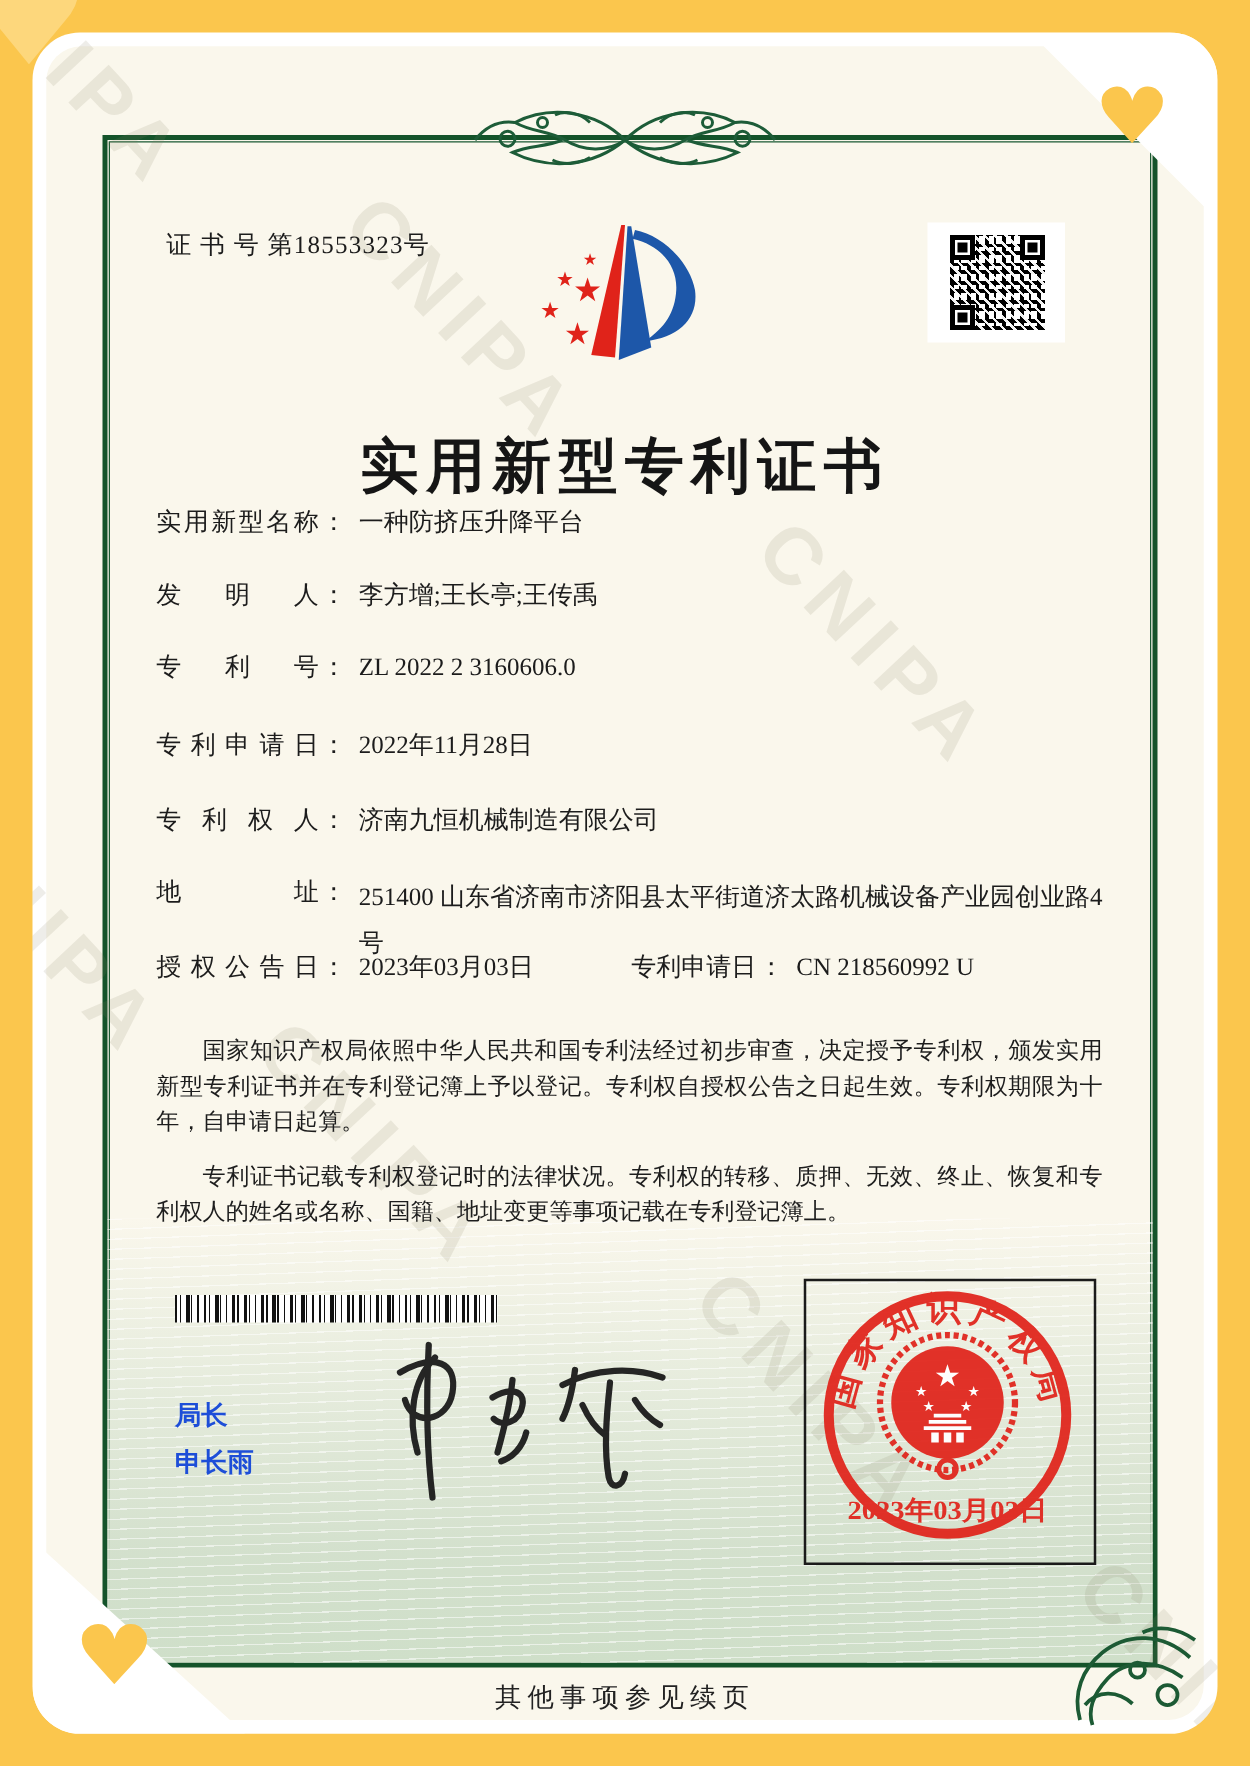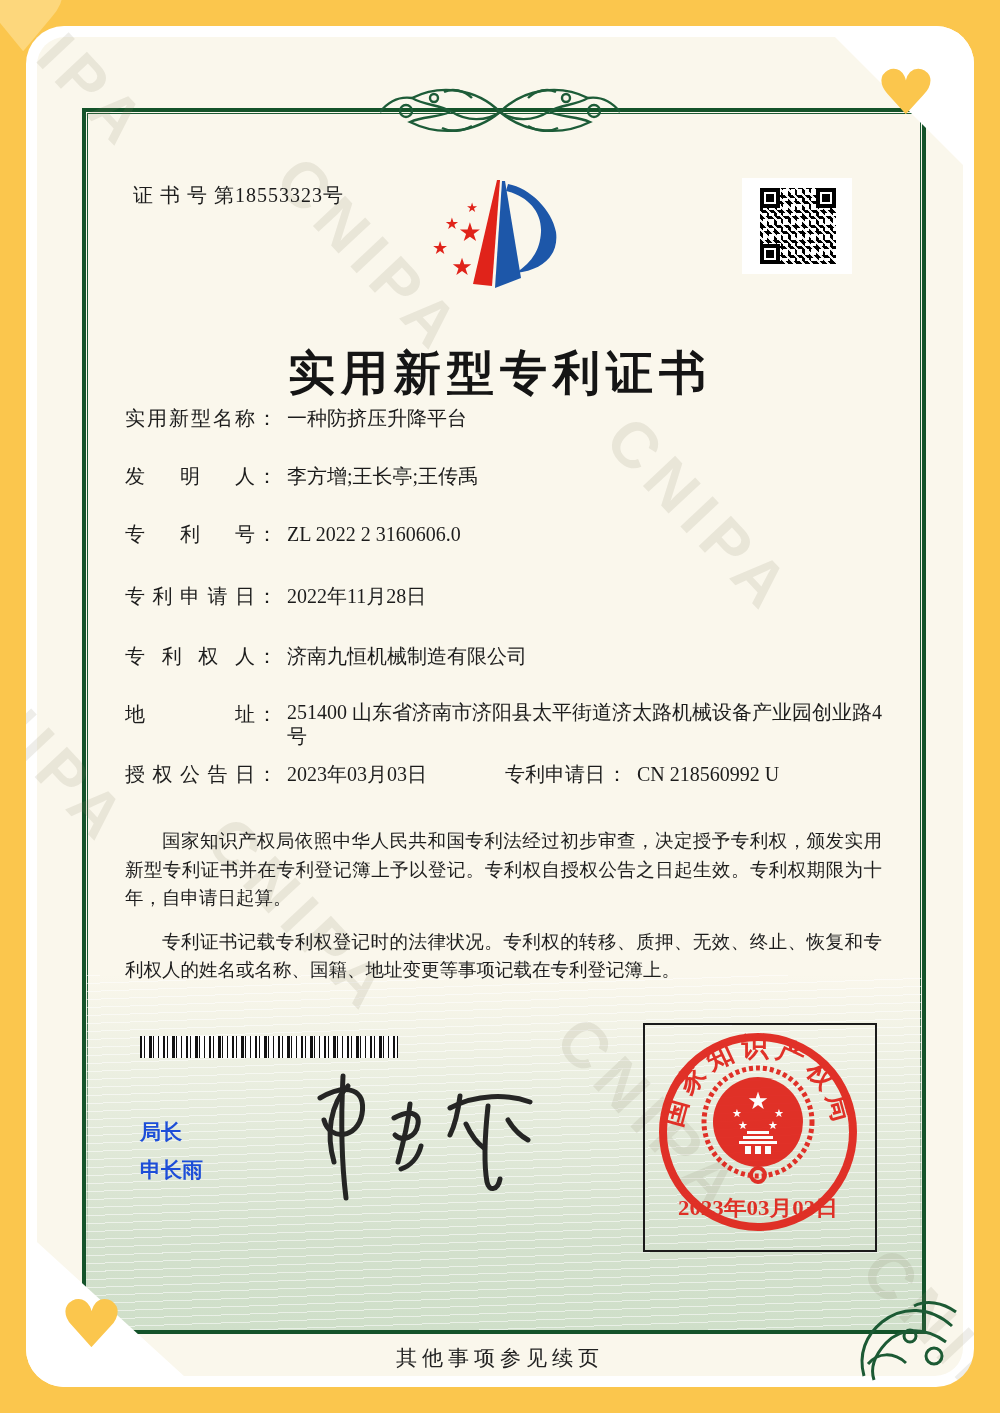"251400 山东省济南市济阳县太平街道济太路机械设备产业园创业路4号" .frow.addr .fvalue { line-height: 24px -> 37px }
